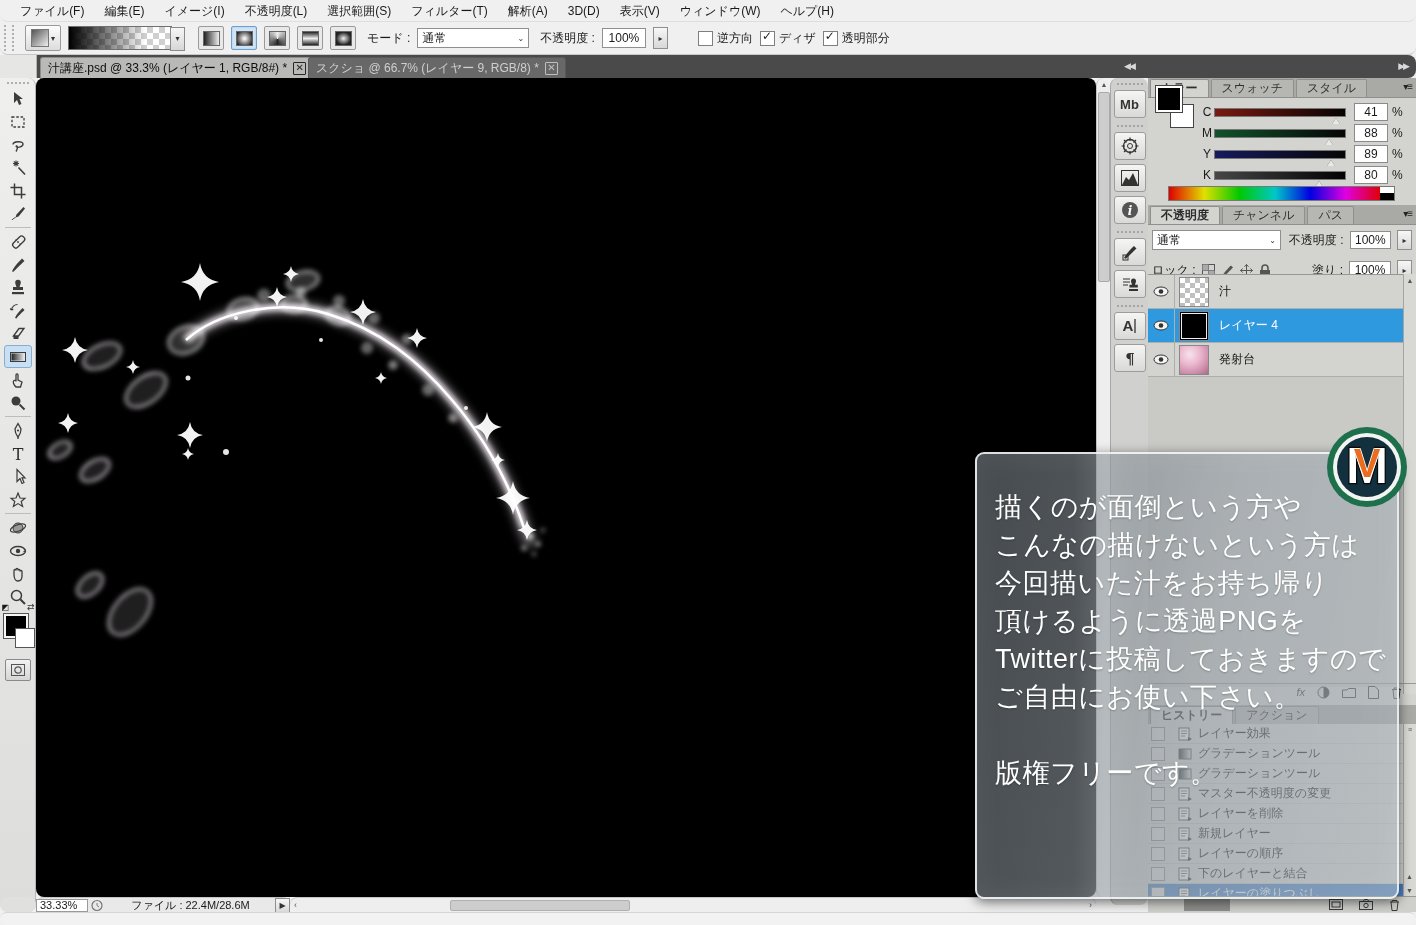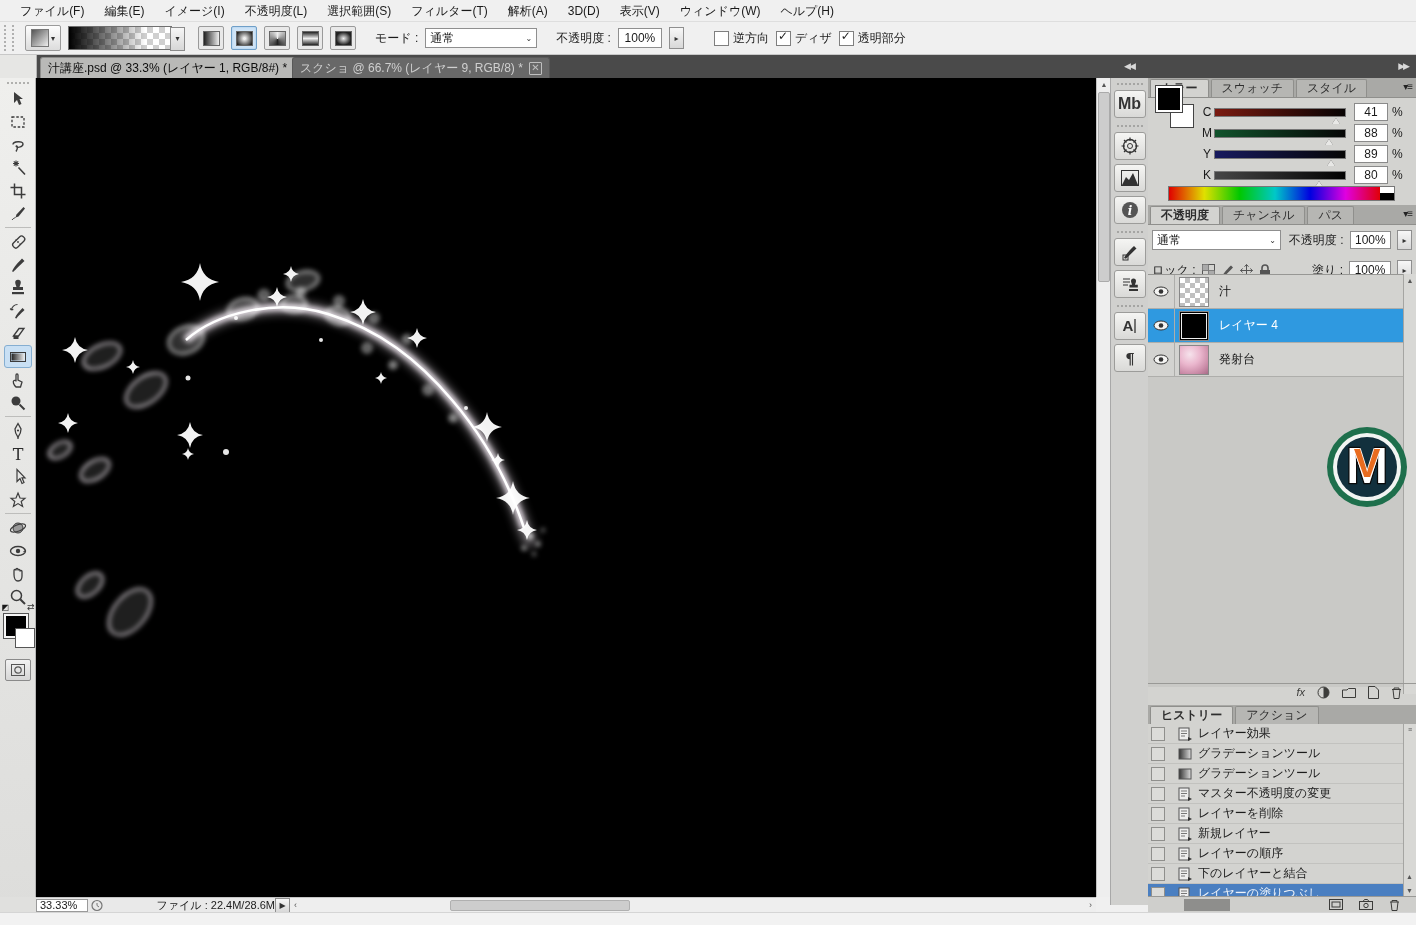"ファイル(F)" .abs { border-radius: none -> 8px }
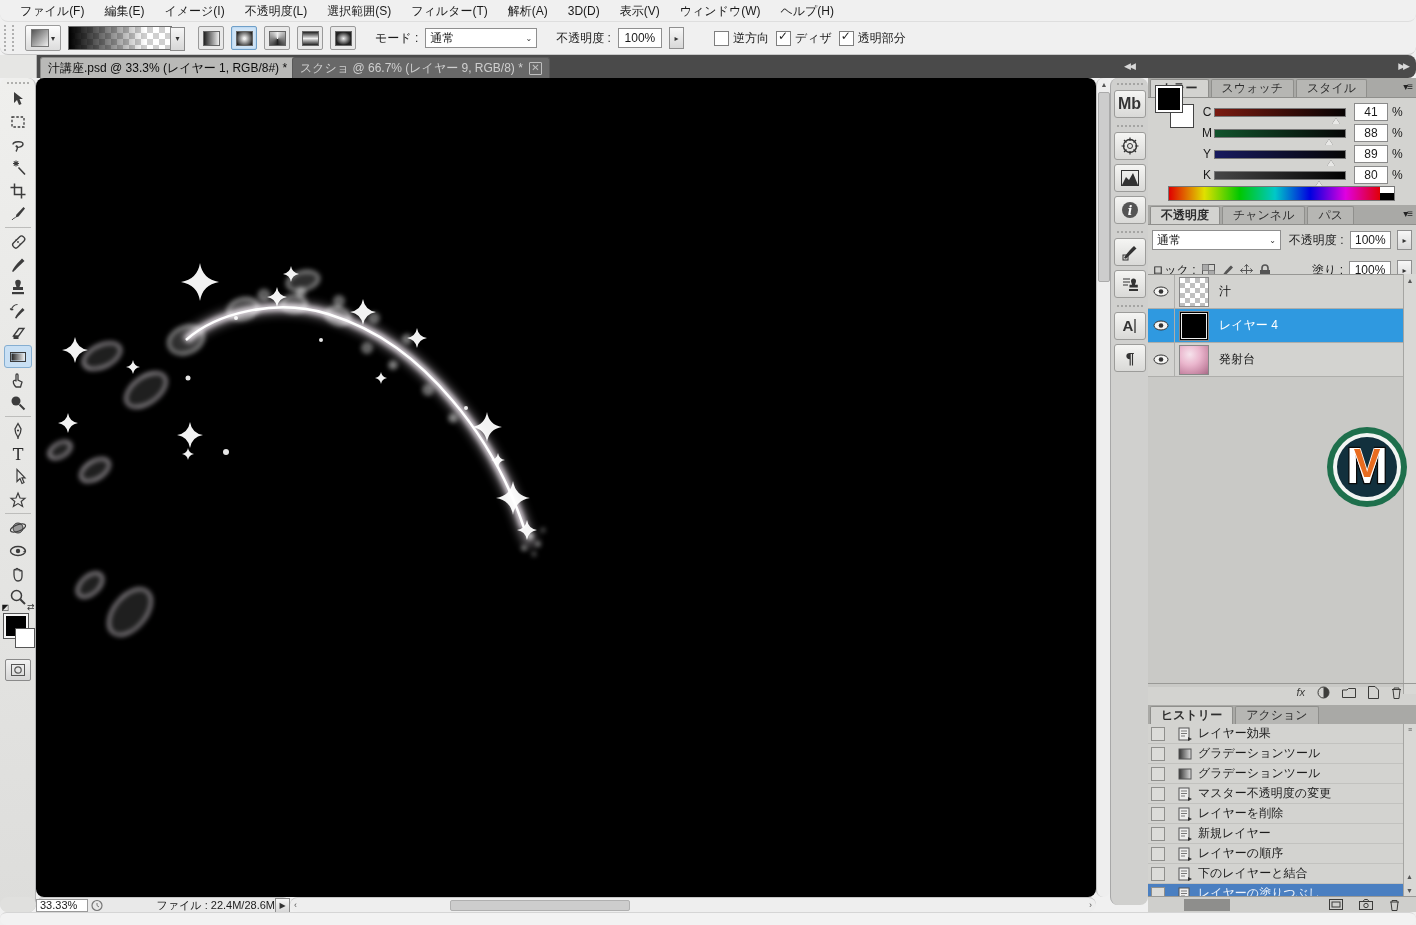"モード :" .opt-label { margin-left: 12px -> 4px }
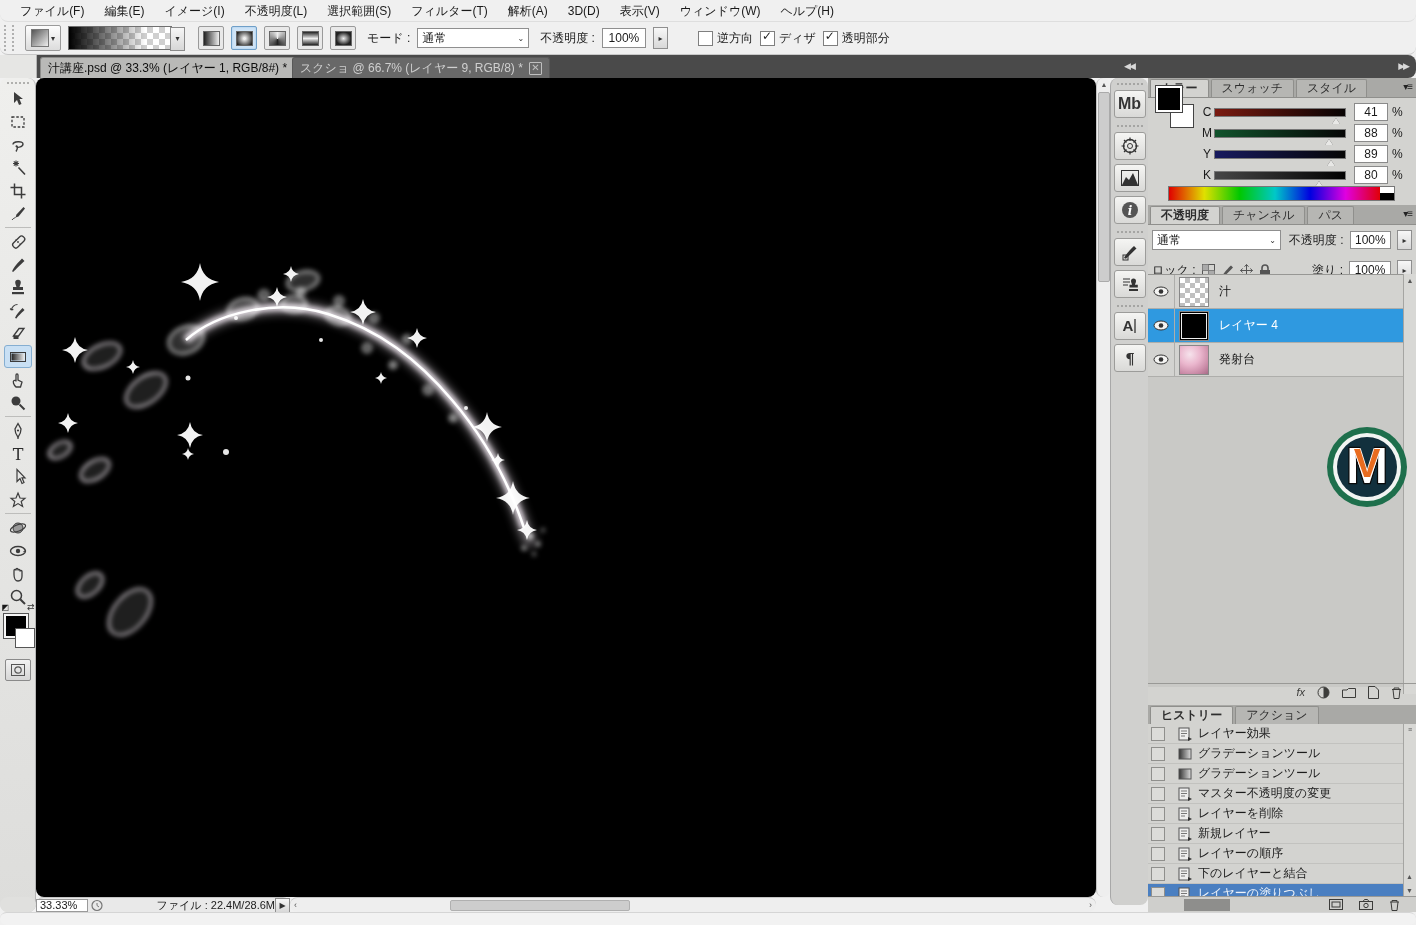"スクショ @ 66.7% (レイヤー 9," div.doctab { left: 292px -> 308px }
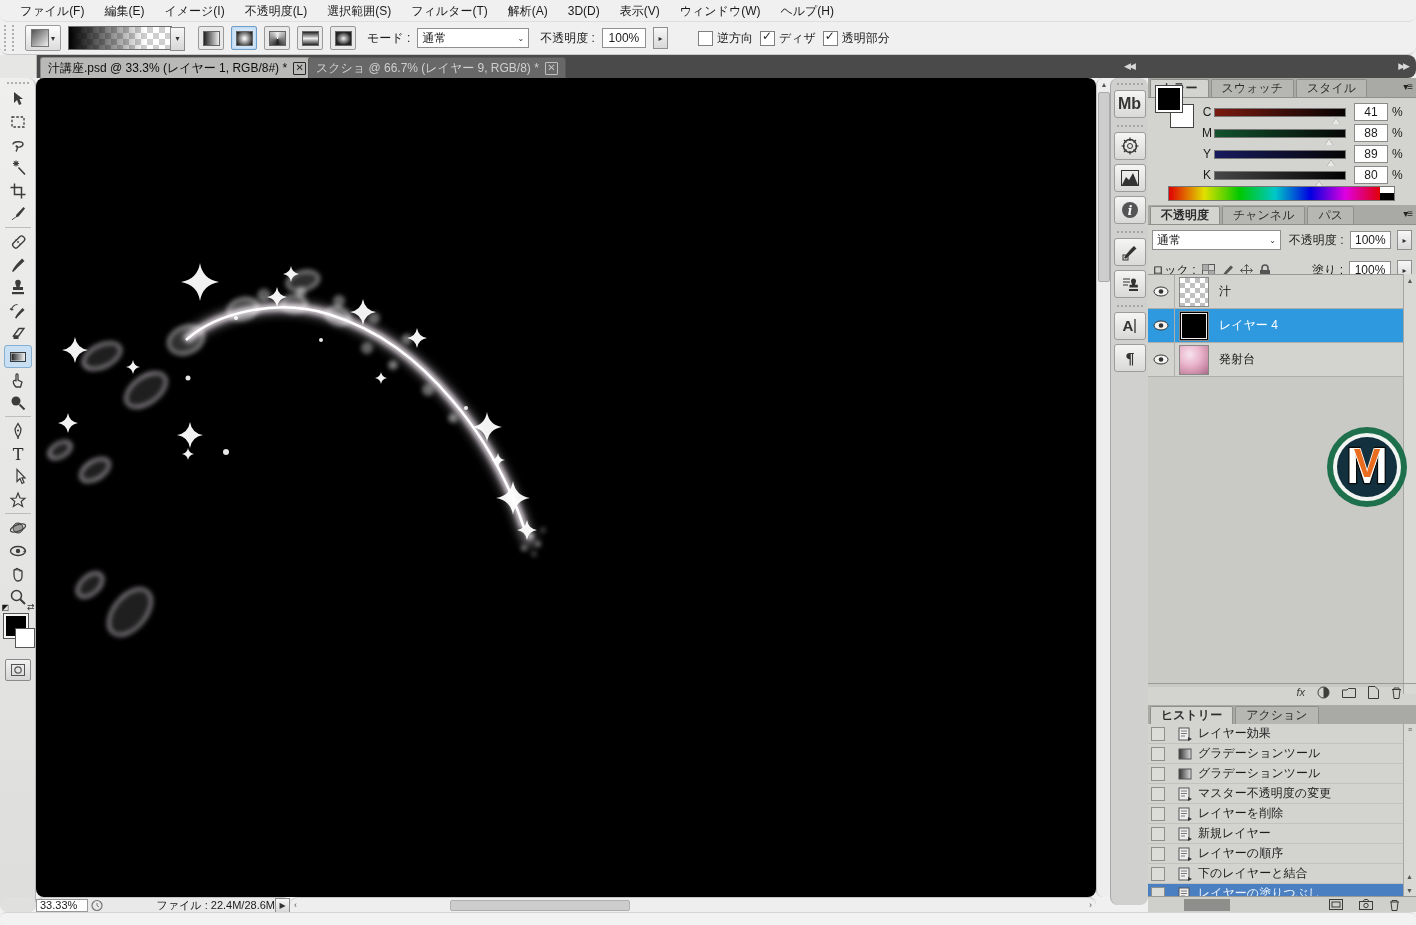"Mb" div.dockbtn { font-size: 16px -> 13px }
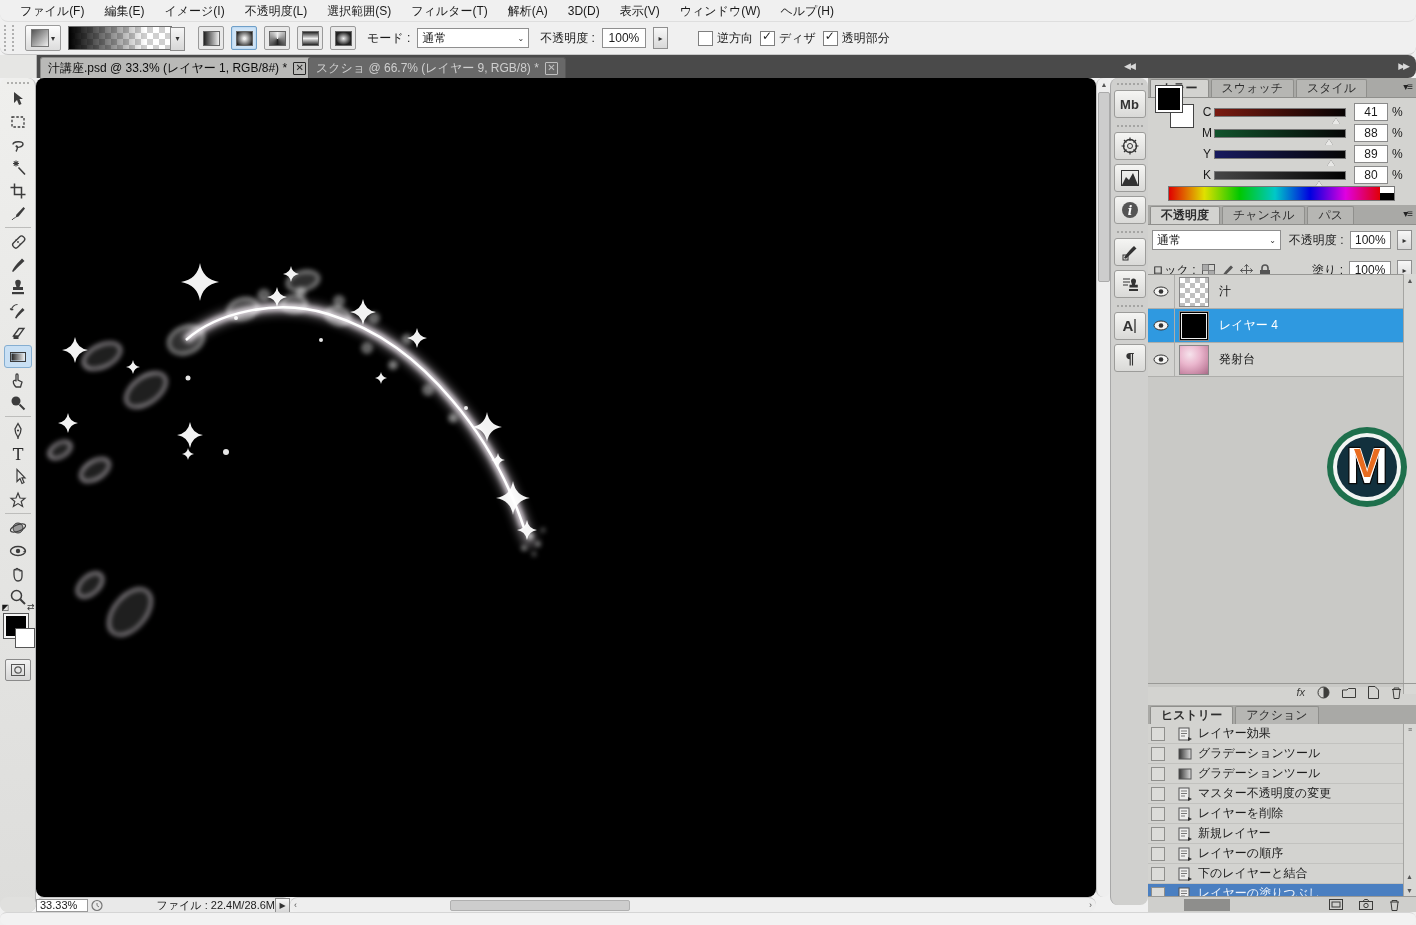"描くのが面倒という方や" div.abs { html: none -> <div> <div> <div>描くのが面倒という方や</div> <div>こんなの描けないという方は</div> <div>今回描いた汁をお持ち帰り</div> <div>頂けるように透過PNGを</div> <div>Twitterに投稿しておきますので</div> <div>ご自由にお使い下さい。</div> <div></div> <div>版権フリーです。</div> </div> </div> }
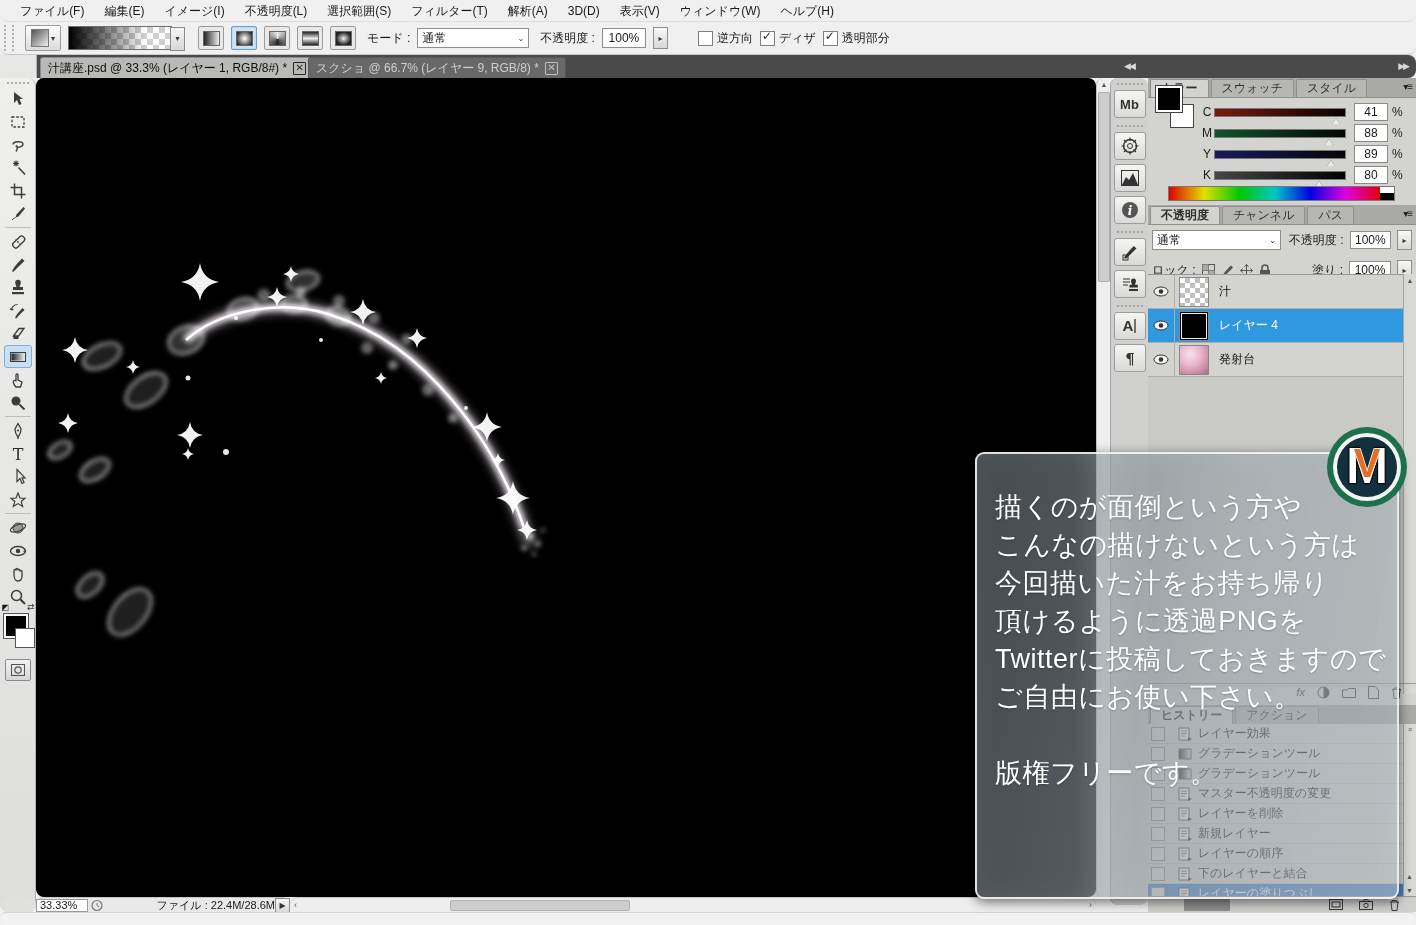"ファイル : 22.4M/28.6M" .fileinfo { text-align: right -> center }
